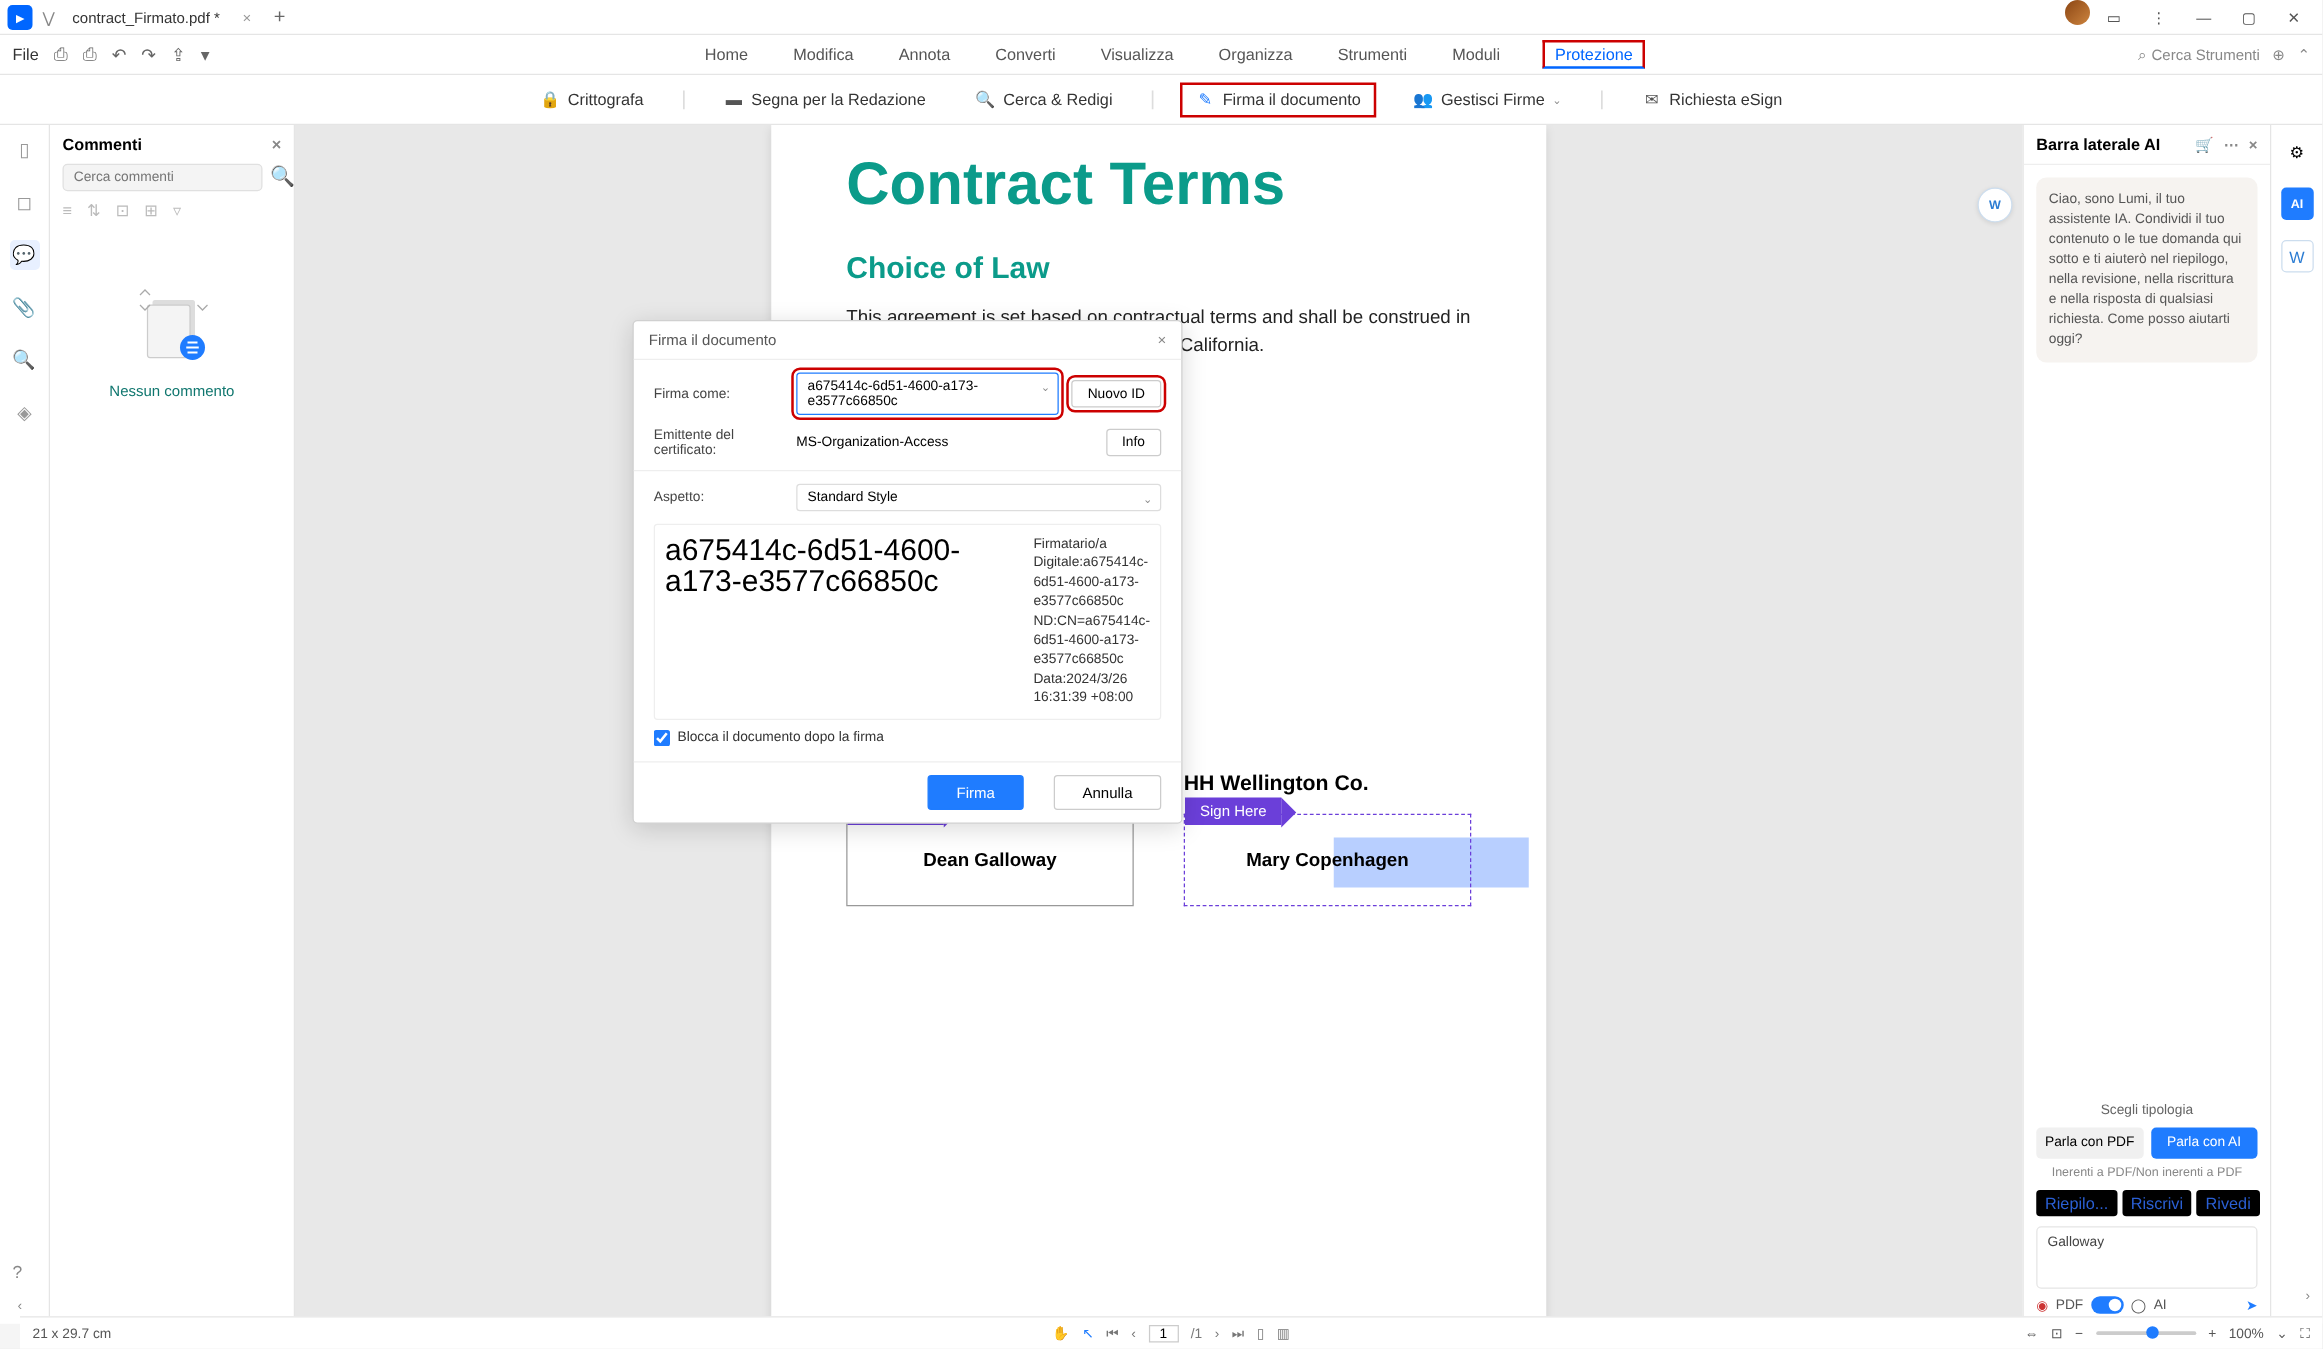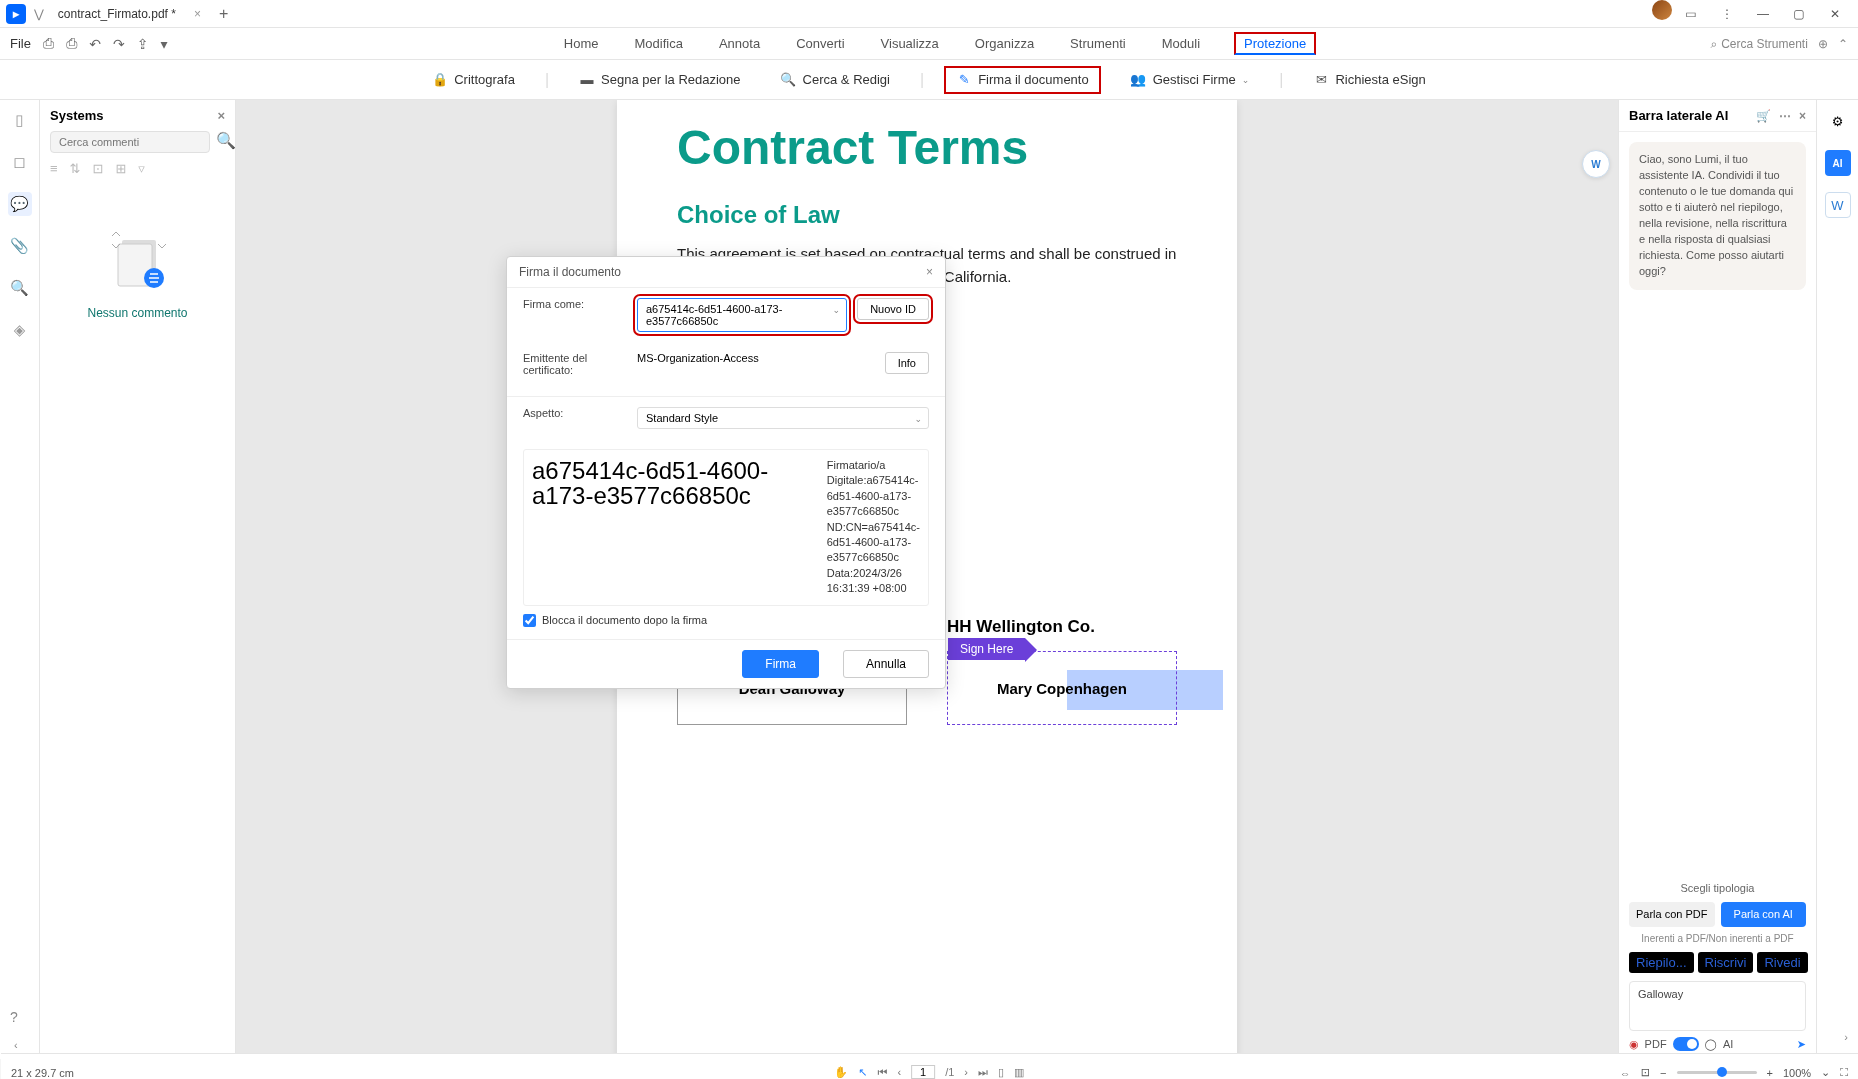"Systems" span { text: Systems -> Commenti }
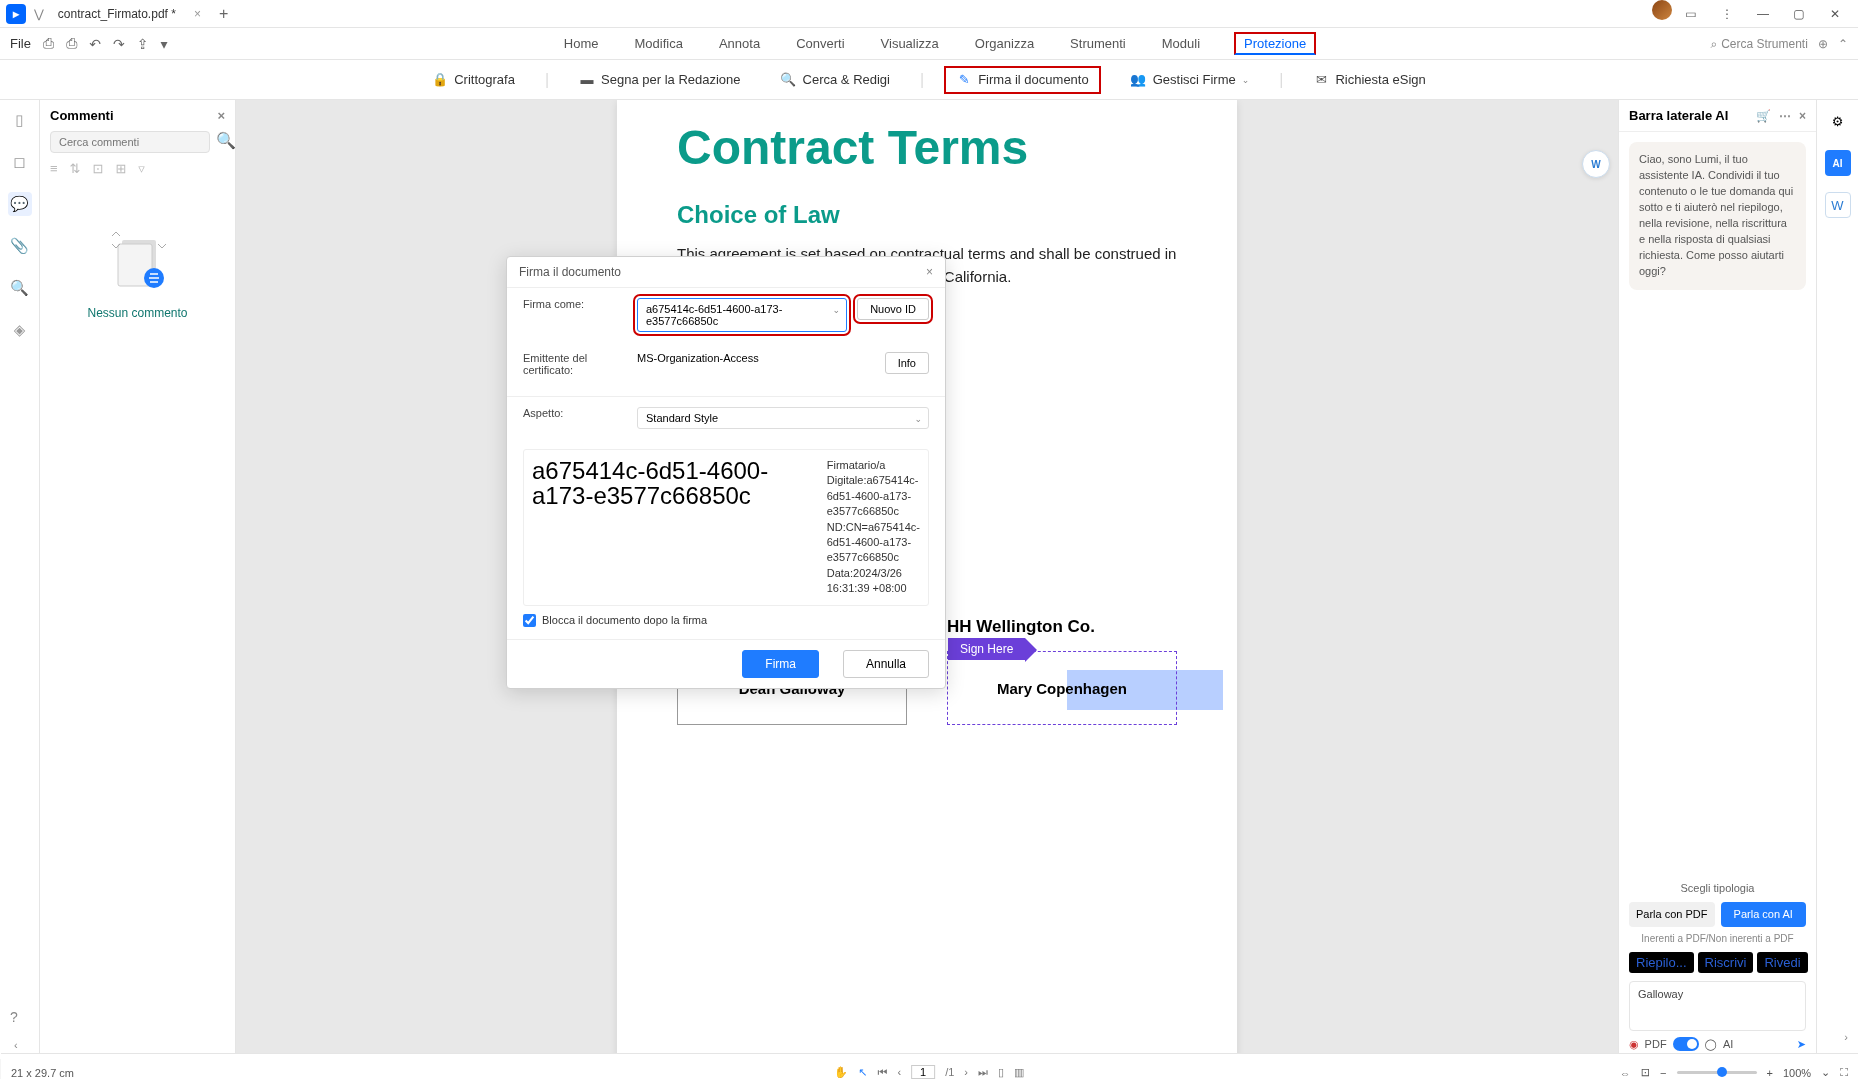"Firma come:" .modal-row { align-items: flex-start -> center; margin-bottom: 20px -> 10px }
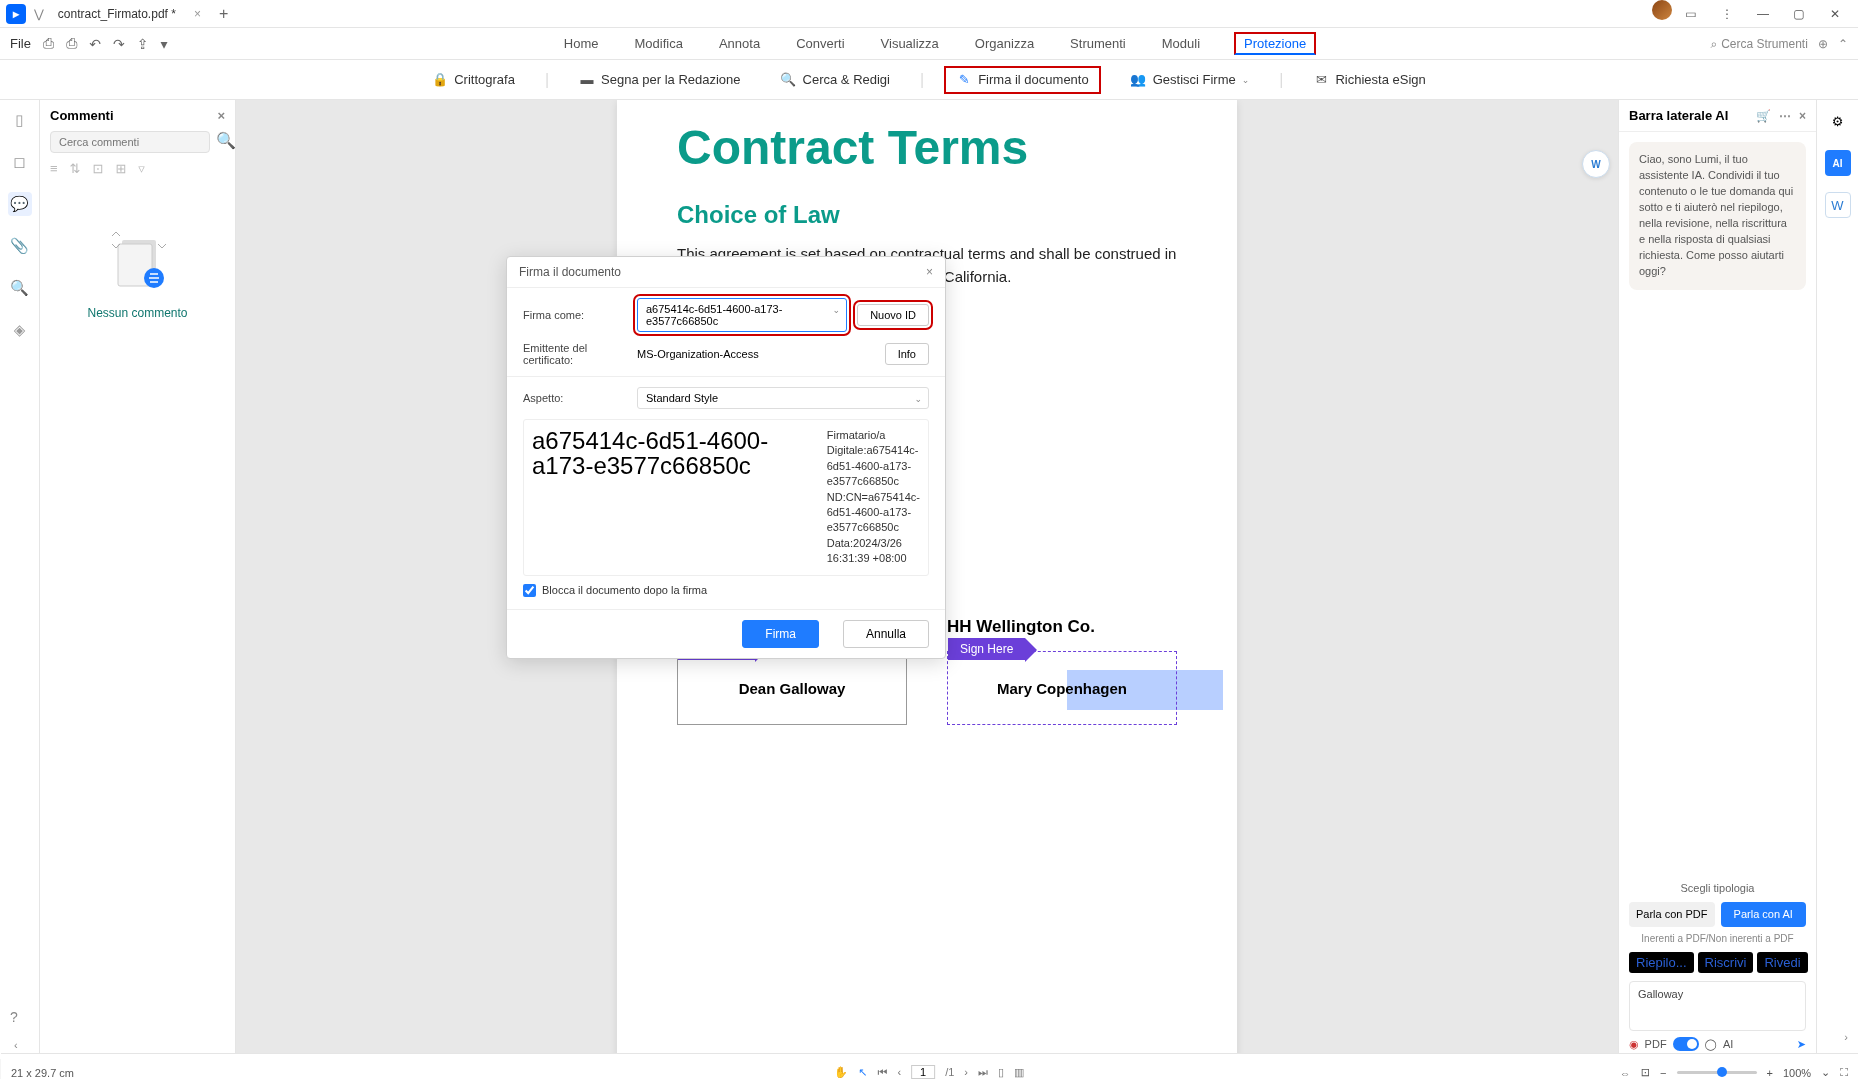"21 x 29.7 cm" .statusbar { align-items: flex-end -> center; left: 1px -> 16px }
